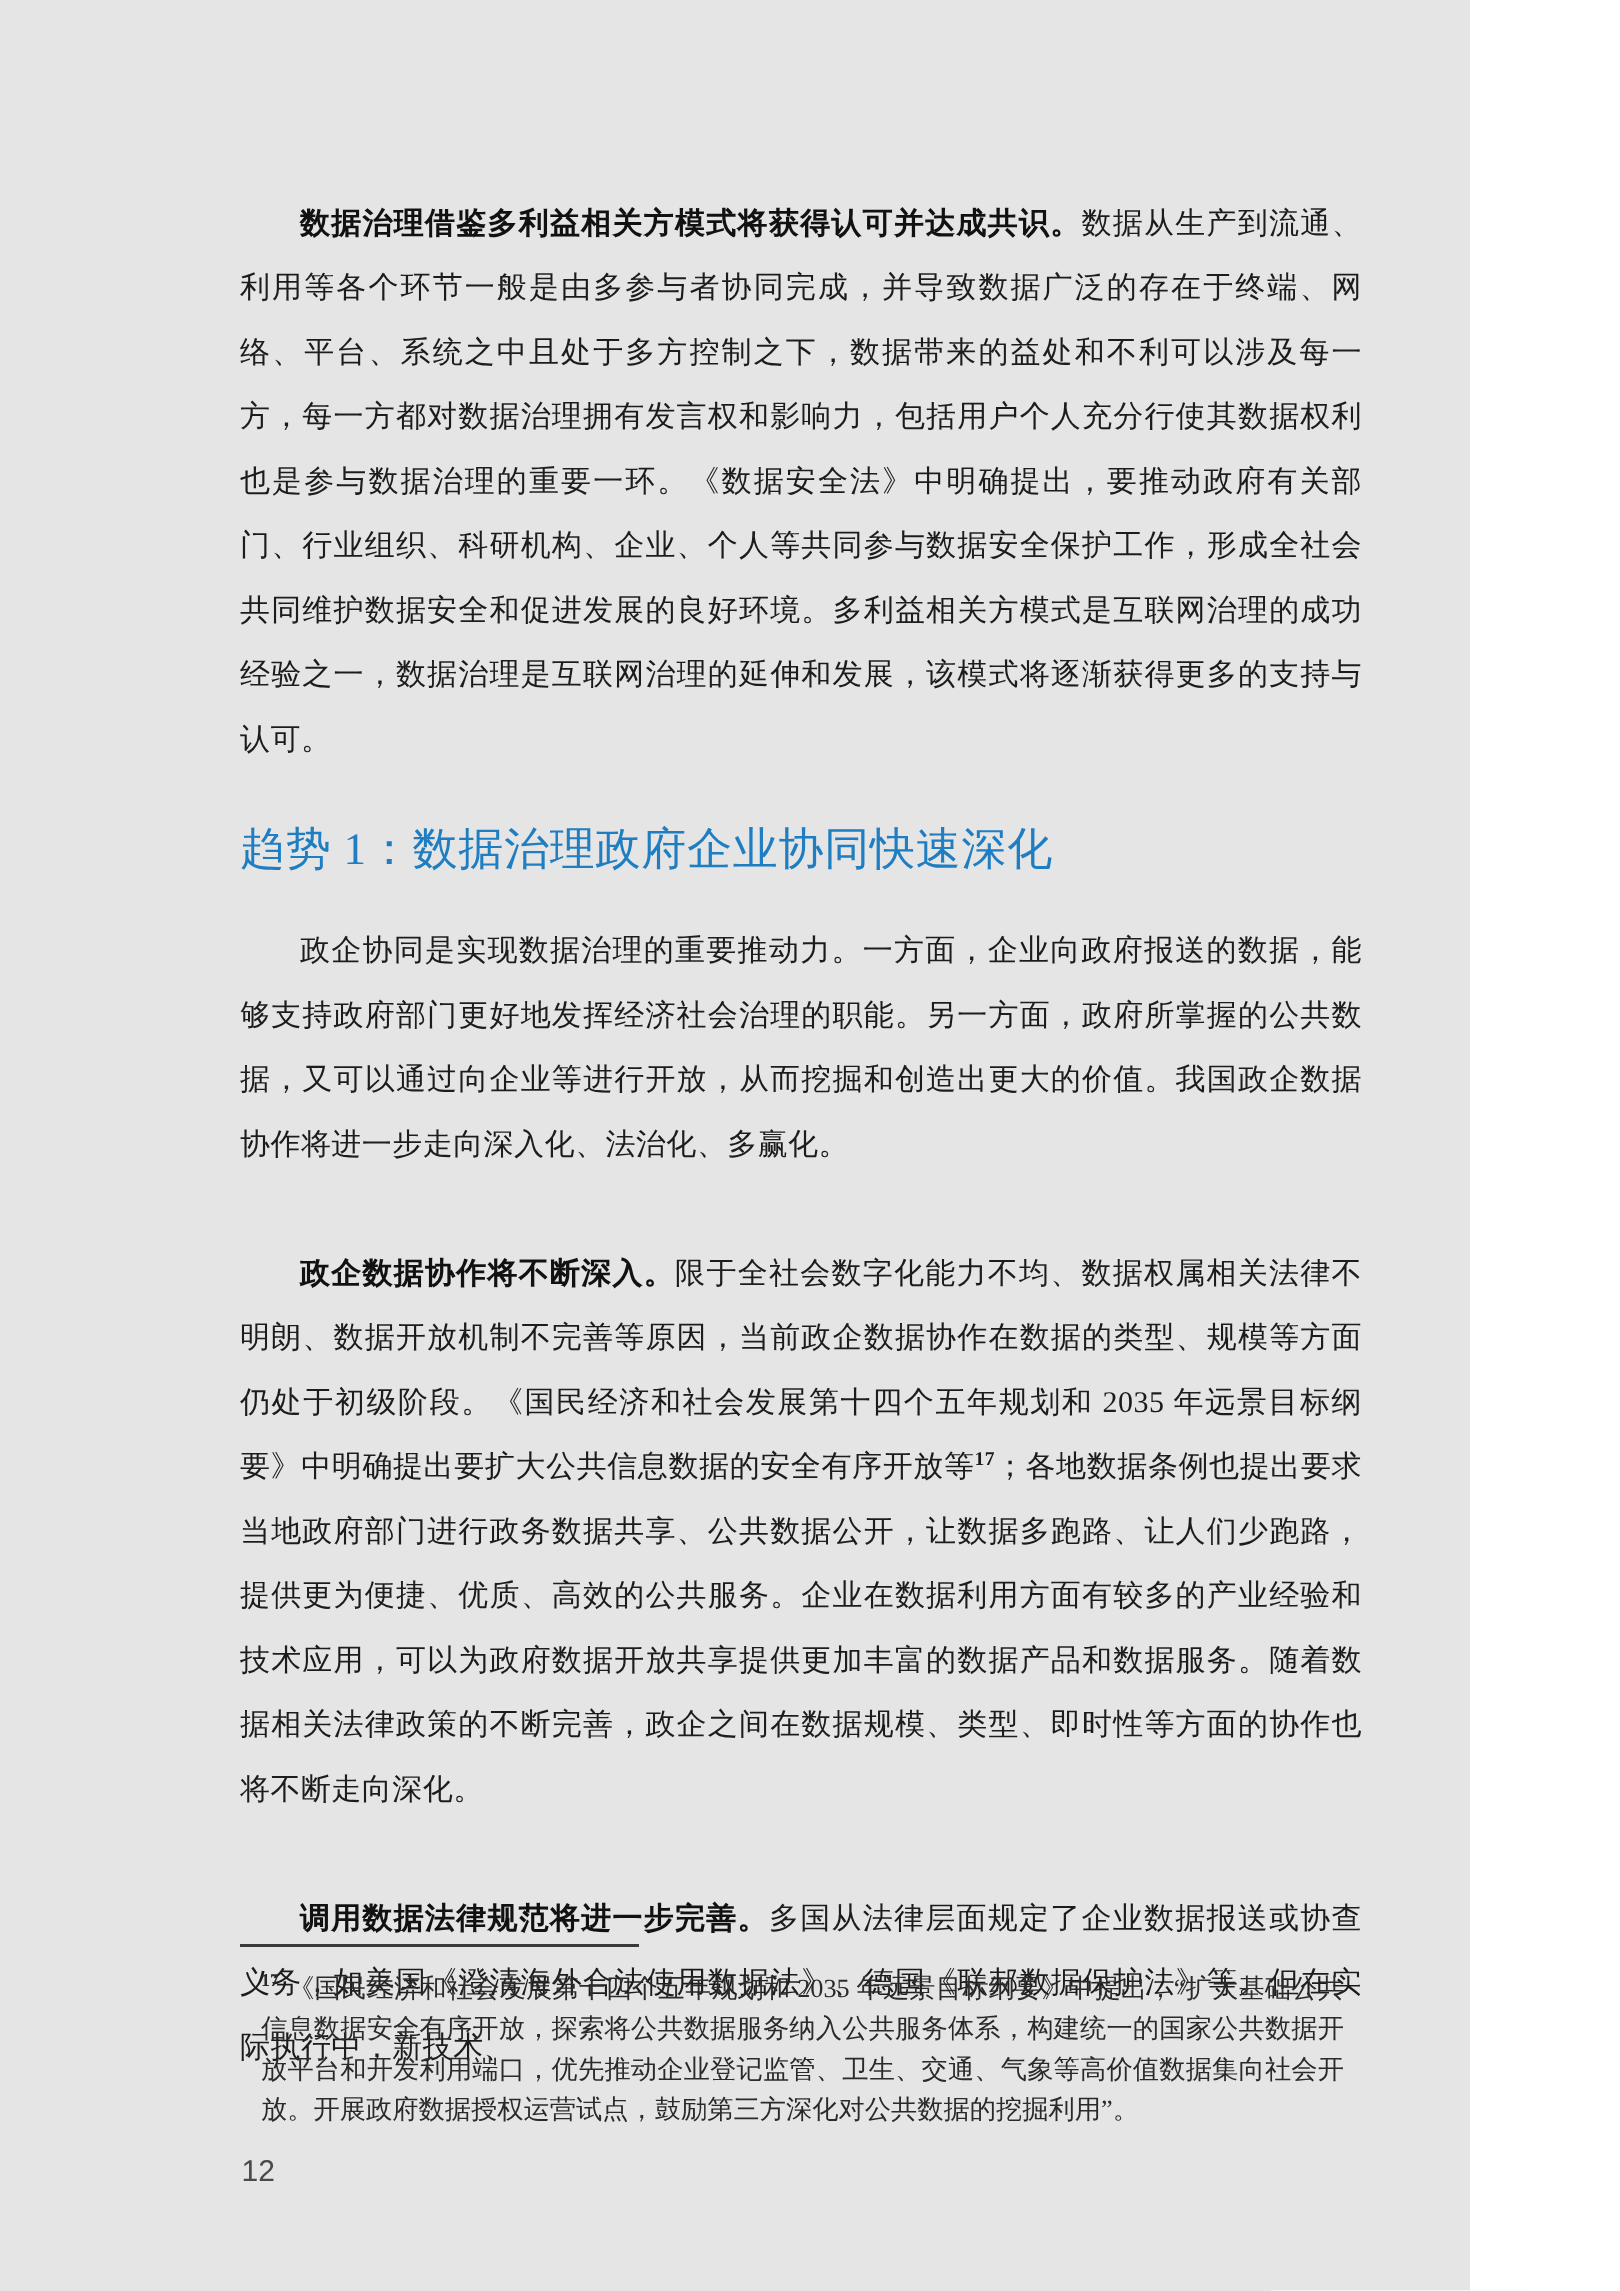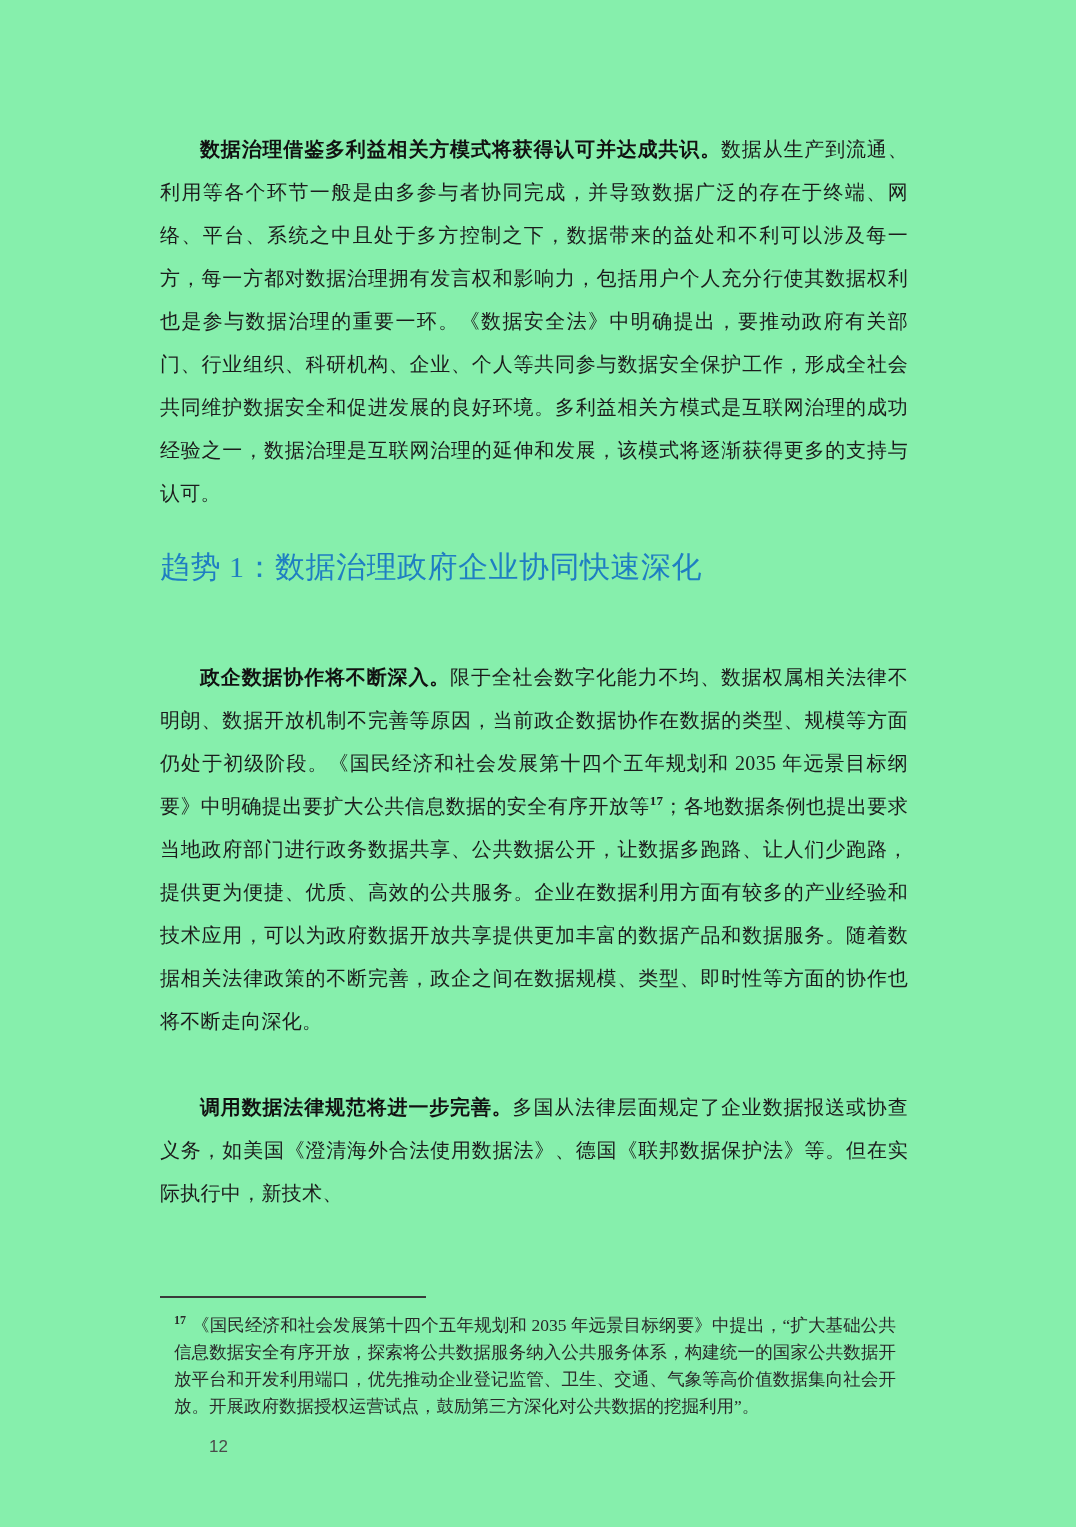"数据治理借鉴多利益相关方模式将获得认可并达成共识。数据从生产到流通、利用等各个环" .page { background: #86efac -> #e5e5e5; width: 1076px -> 980px }
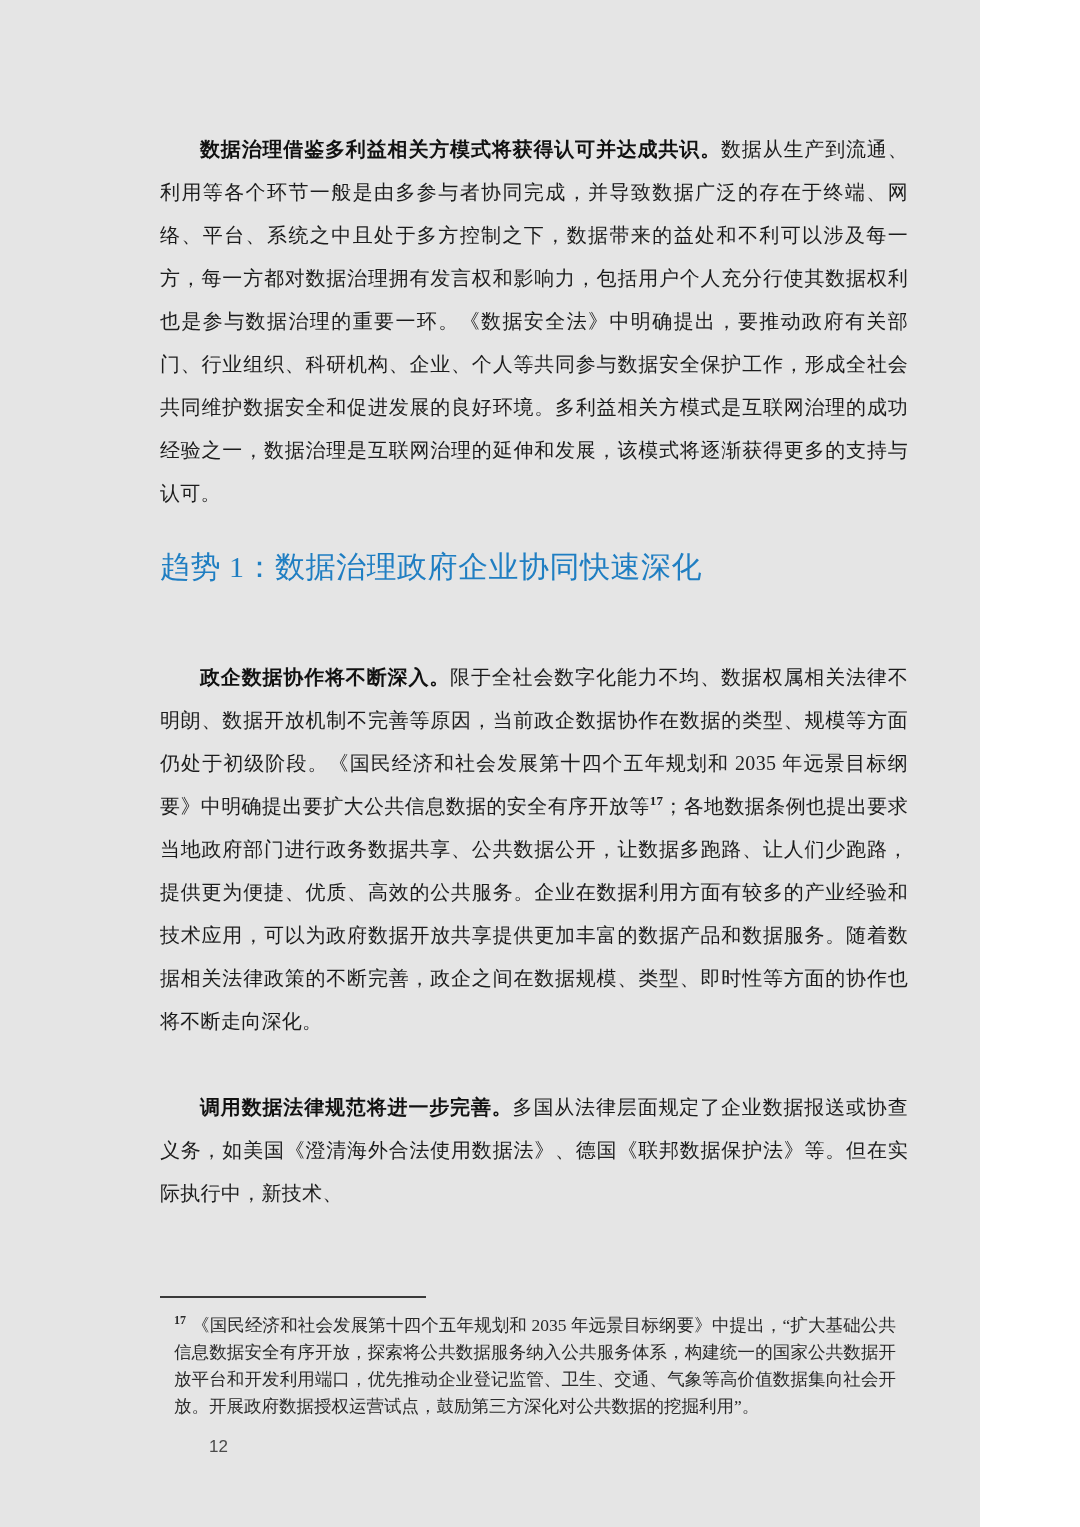"政企协同是实现数据治理的重要推动力。一方面，企业向政府报送的数据，能够支持政府部" p.body-para { html: none -> <p><span>政企协同是实现数据治理的重要推动力。一方面，企业向政府报送的数据，能够支持政府部门更好地发挥经济社会治理的职能。另一方面，政府所掌握的公共数据，又可以通过向企业等进行开放，从而挖掘和创造出更大的价值。我国政企数据协作将进一步走向深入化、法治化、多赢化。</span></p> }
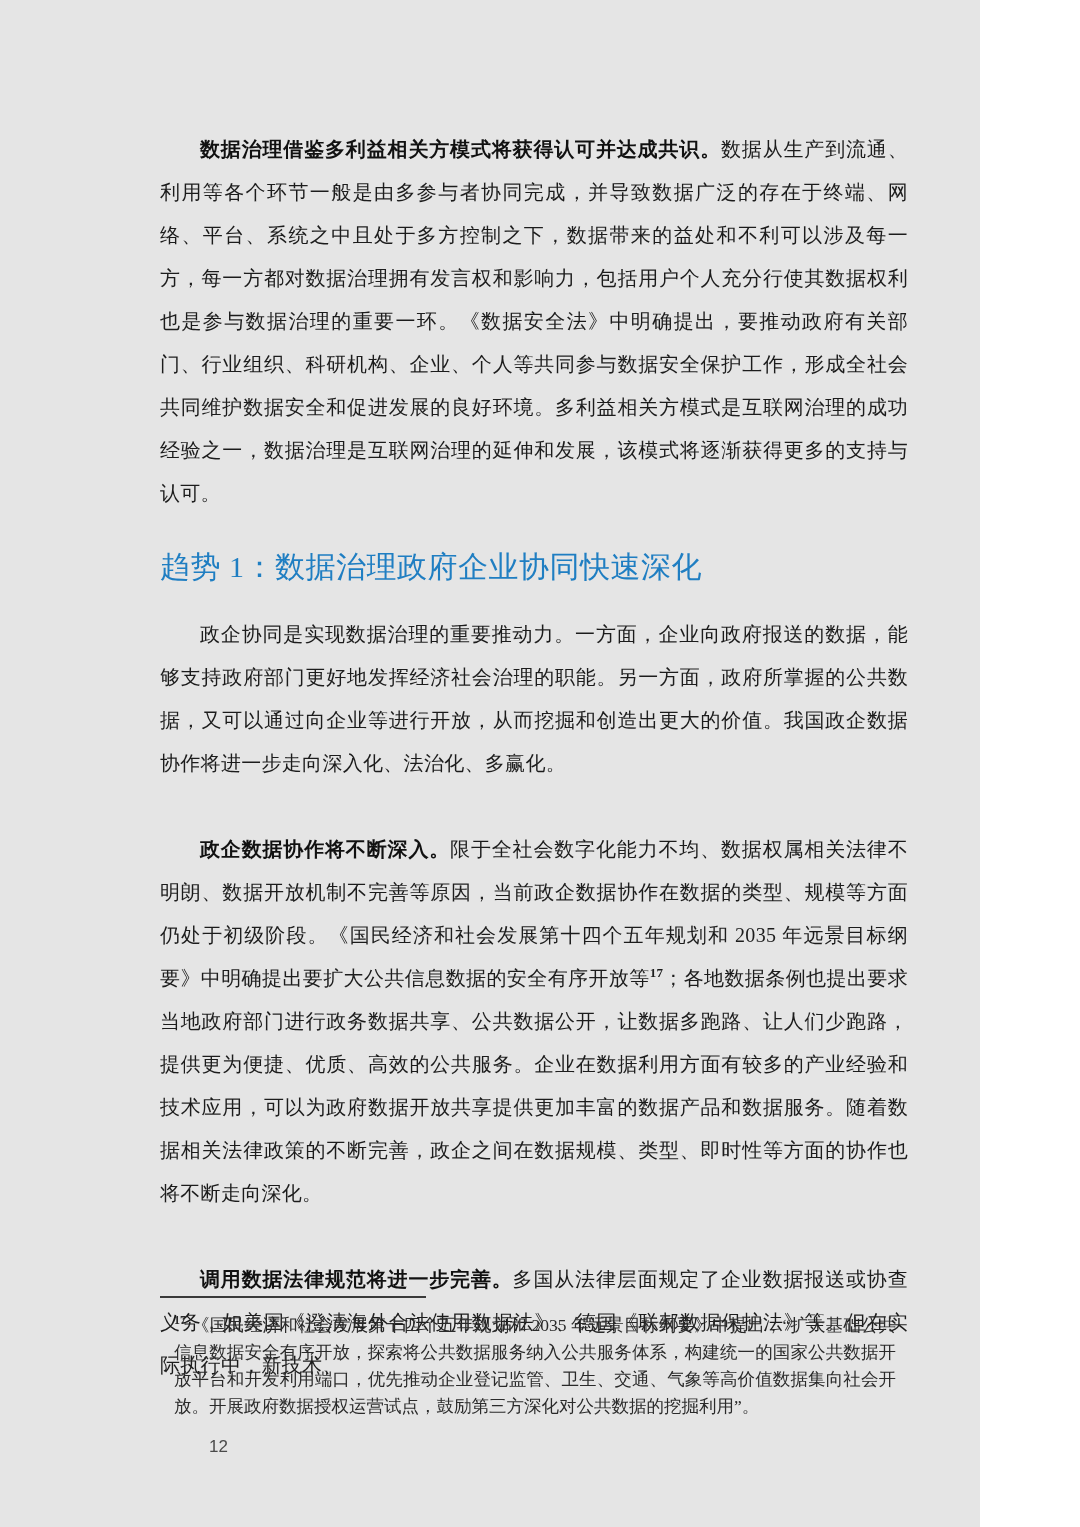"12" .page-number { font-size: 17px -> 20px; margin-left: 48px -> none }
